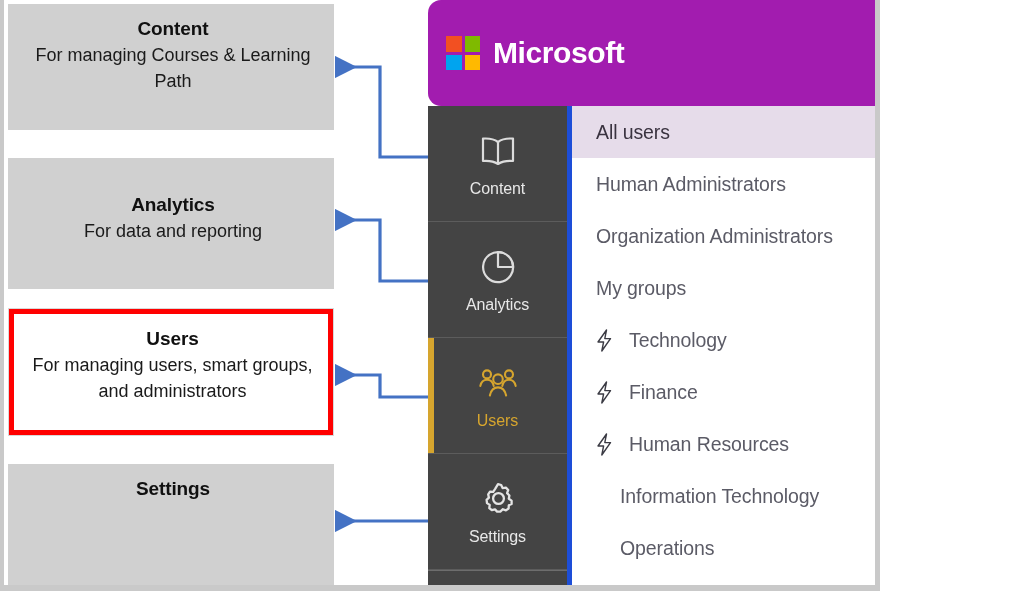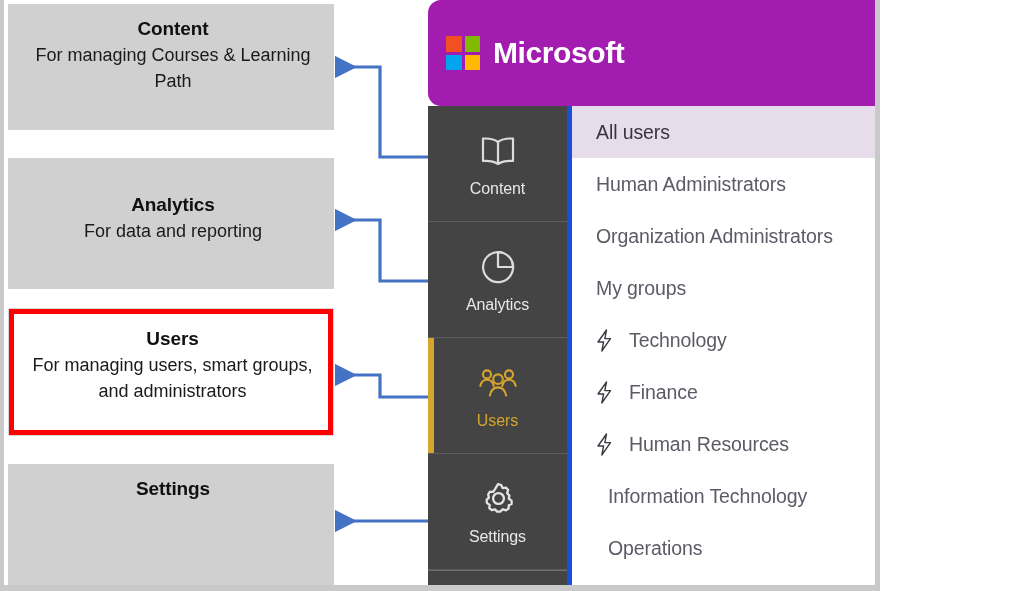"Information Technology" .lrow.indent { padding-left: 36px -> 48px }
